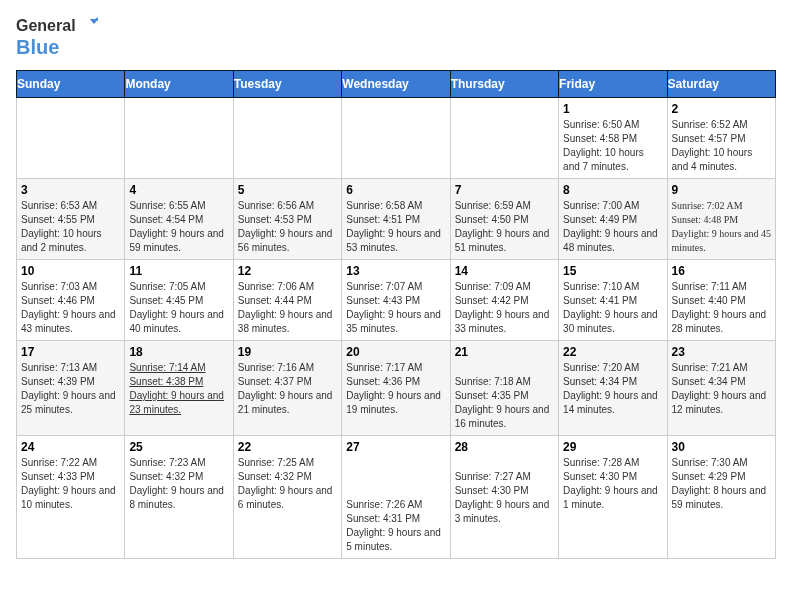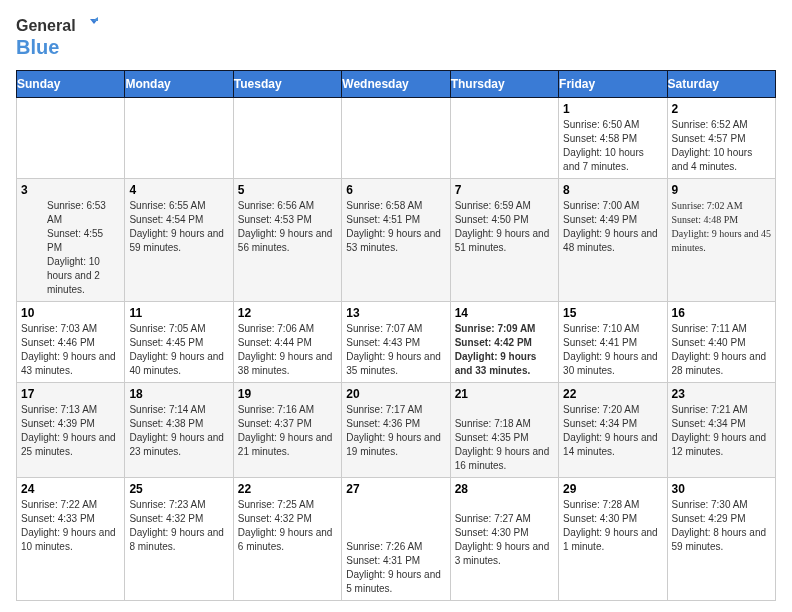"Sunrise: 6:53 AM" div.day-info { margin-left: 26px -> none }
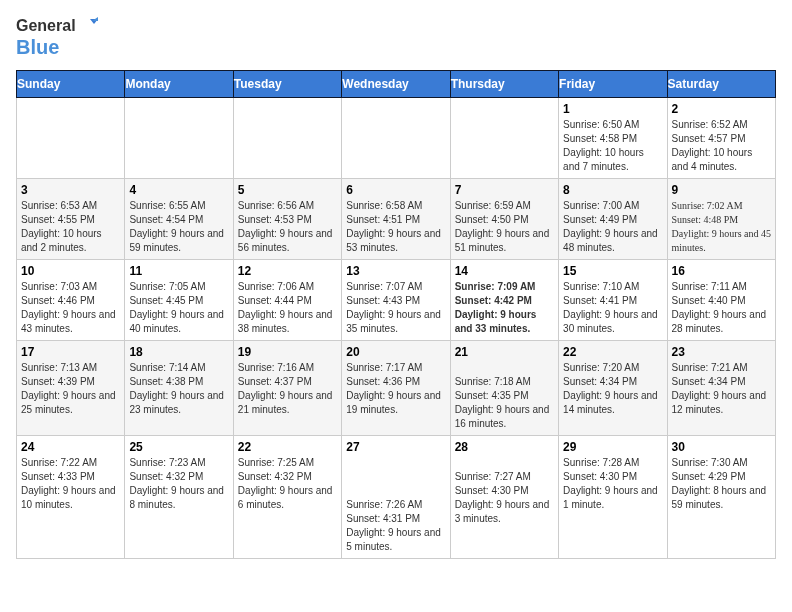"Sunrise: 7:09 AM" div.day-info { font-weight: bold -> none }
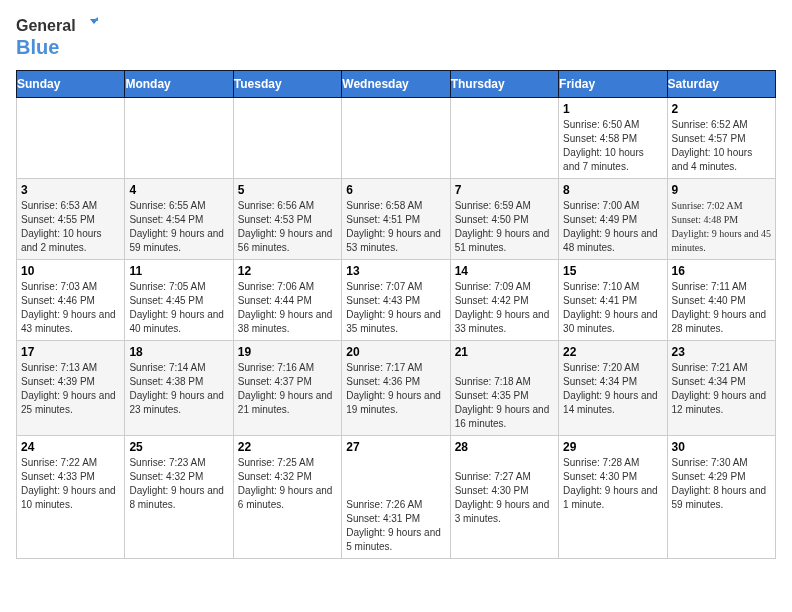"Sunrise: 7:14 AM" div.day-info { text-decoration: none -> underline }
